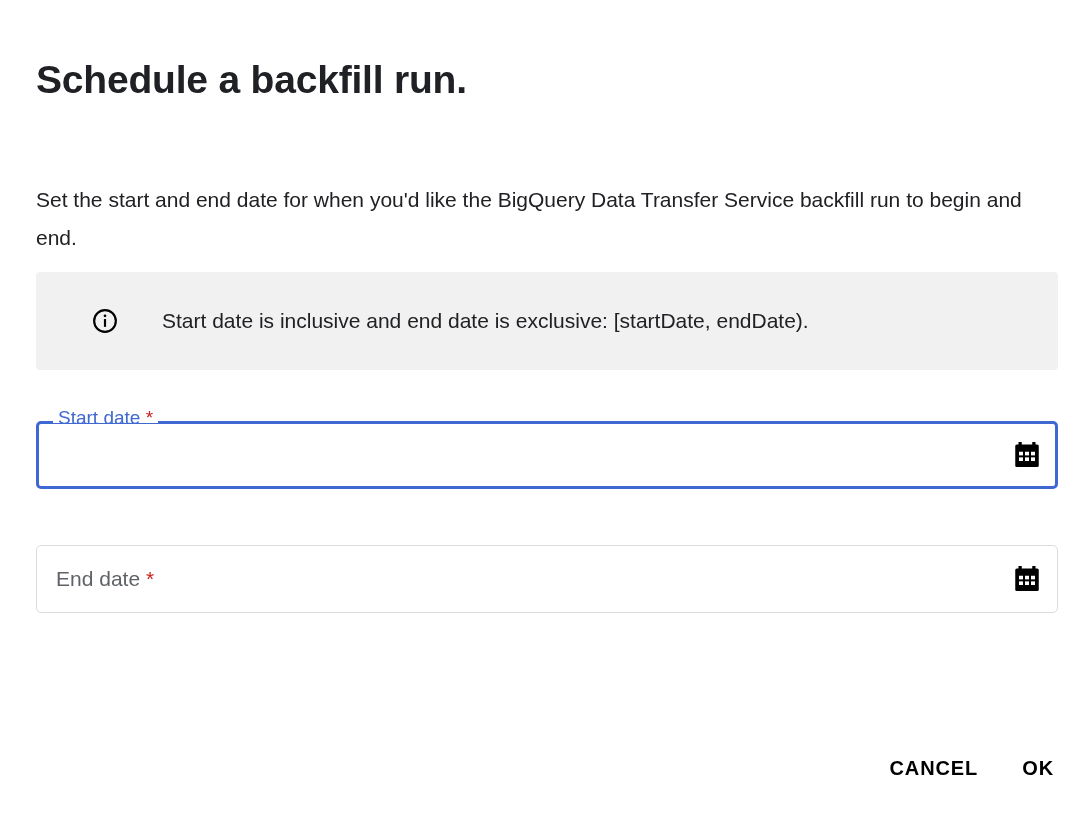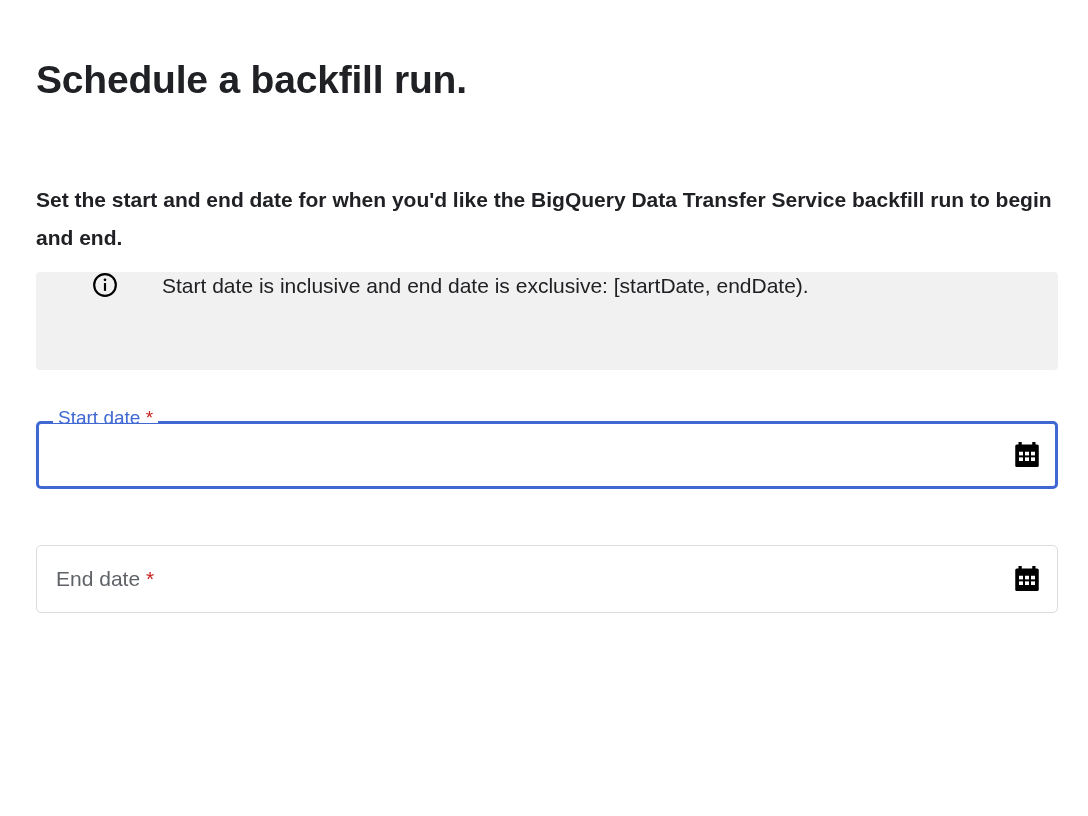"Set the start and end" .dialog-body { font-weight: 700 -> 400 }
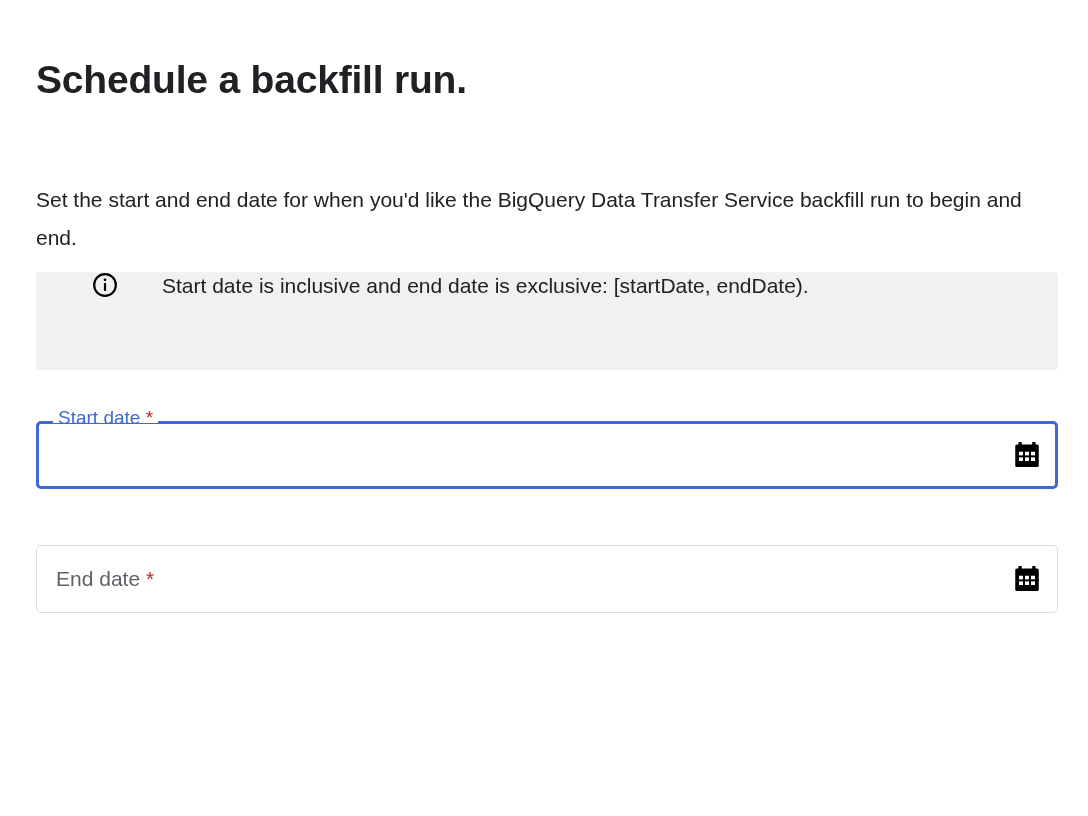"Start date is inclusive and" .info-banner { align-items: flex-start -> center }
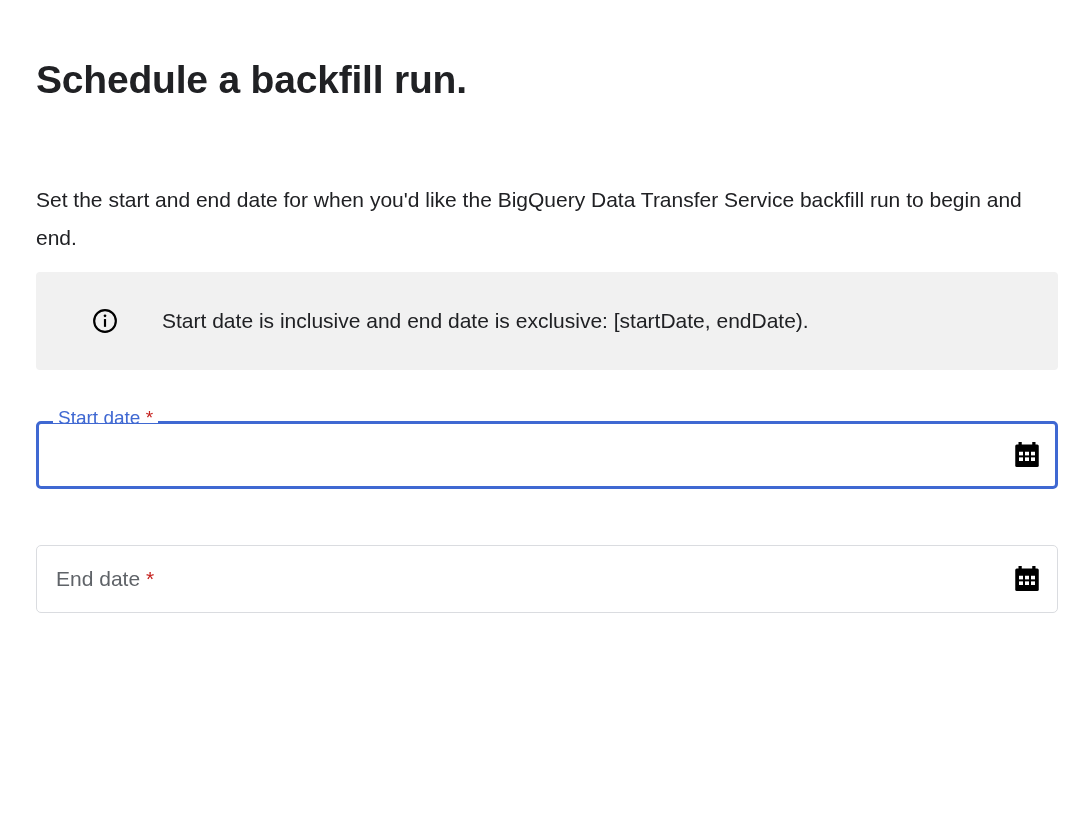"CANCEL" div.actions { html: none -> <div> <button>CANCEL</button> <button>OK</button> </div> }
